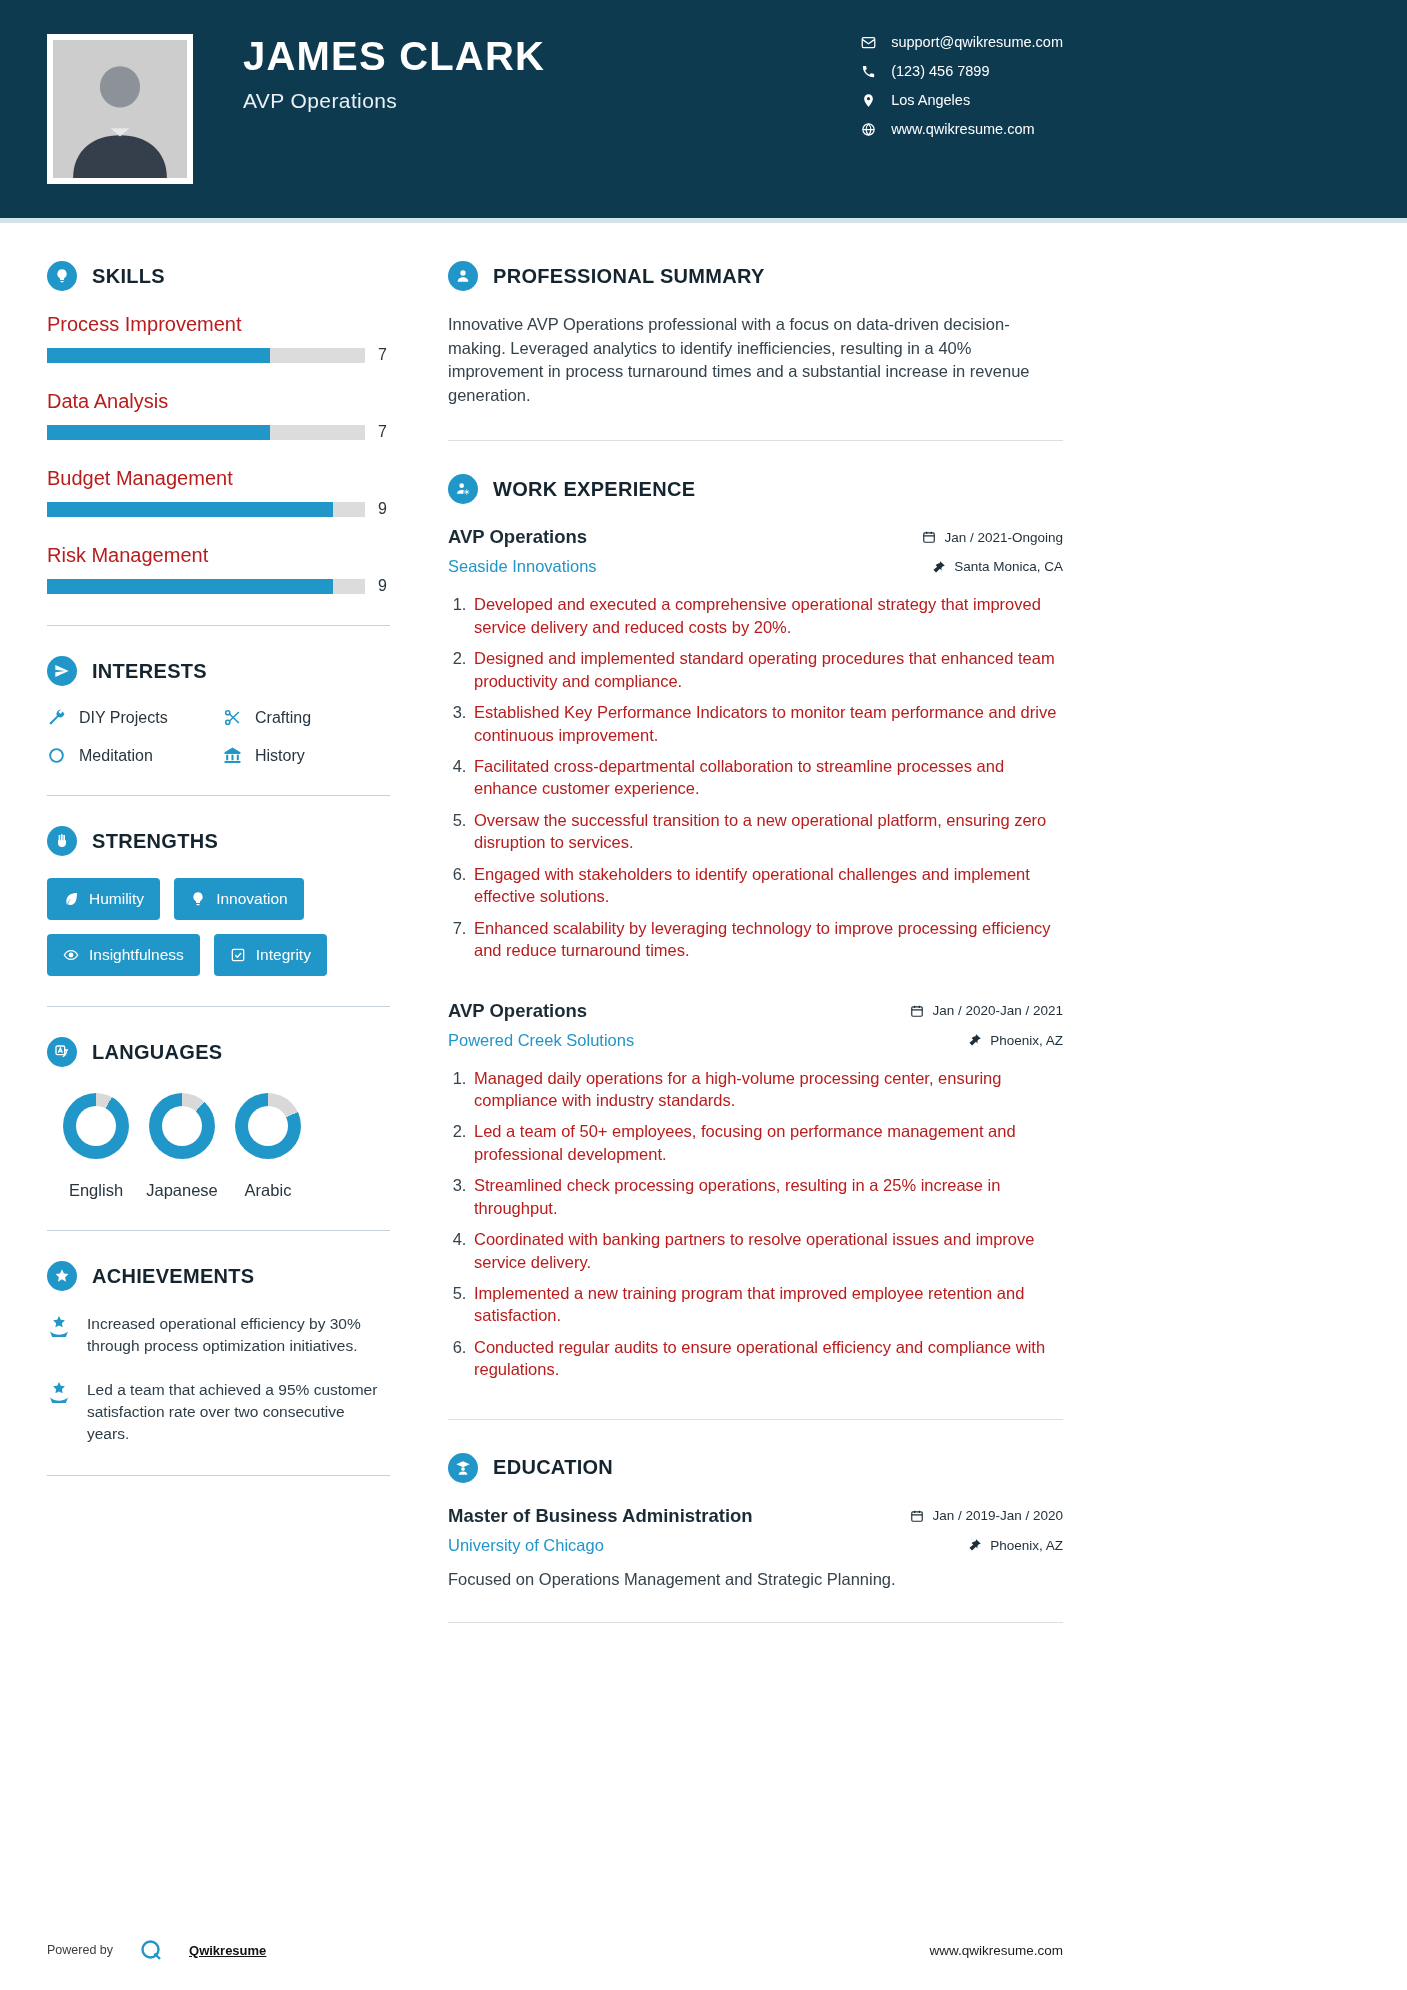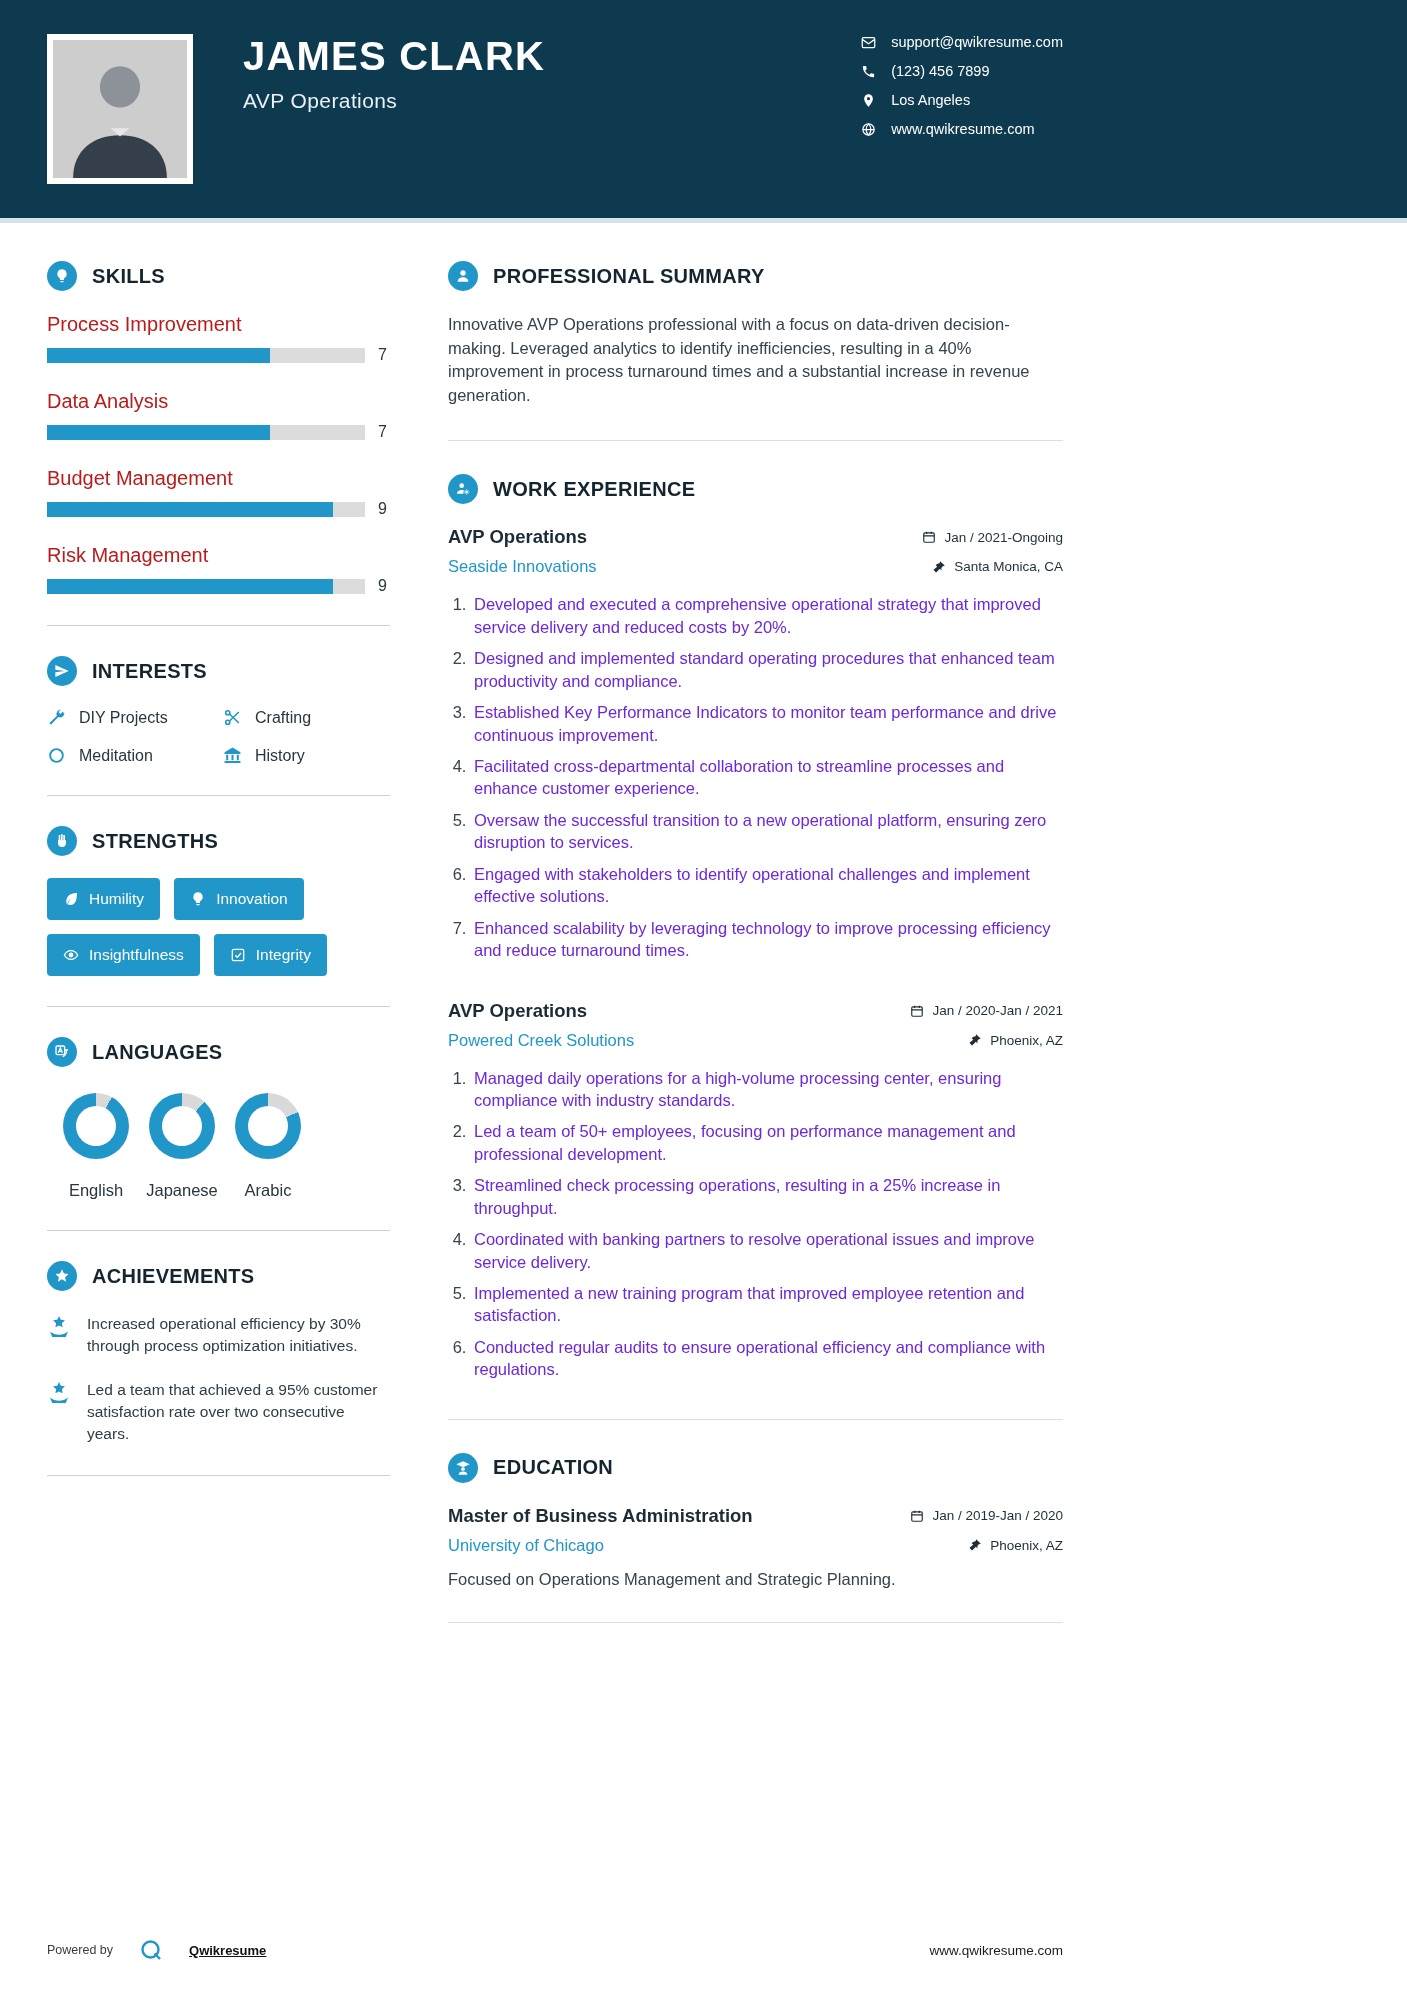"Developed and executed a comprehensive" .bullet { color: #6d28d9 -> #b91c1c }
